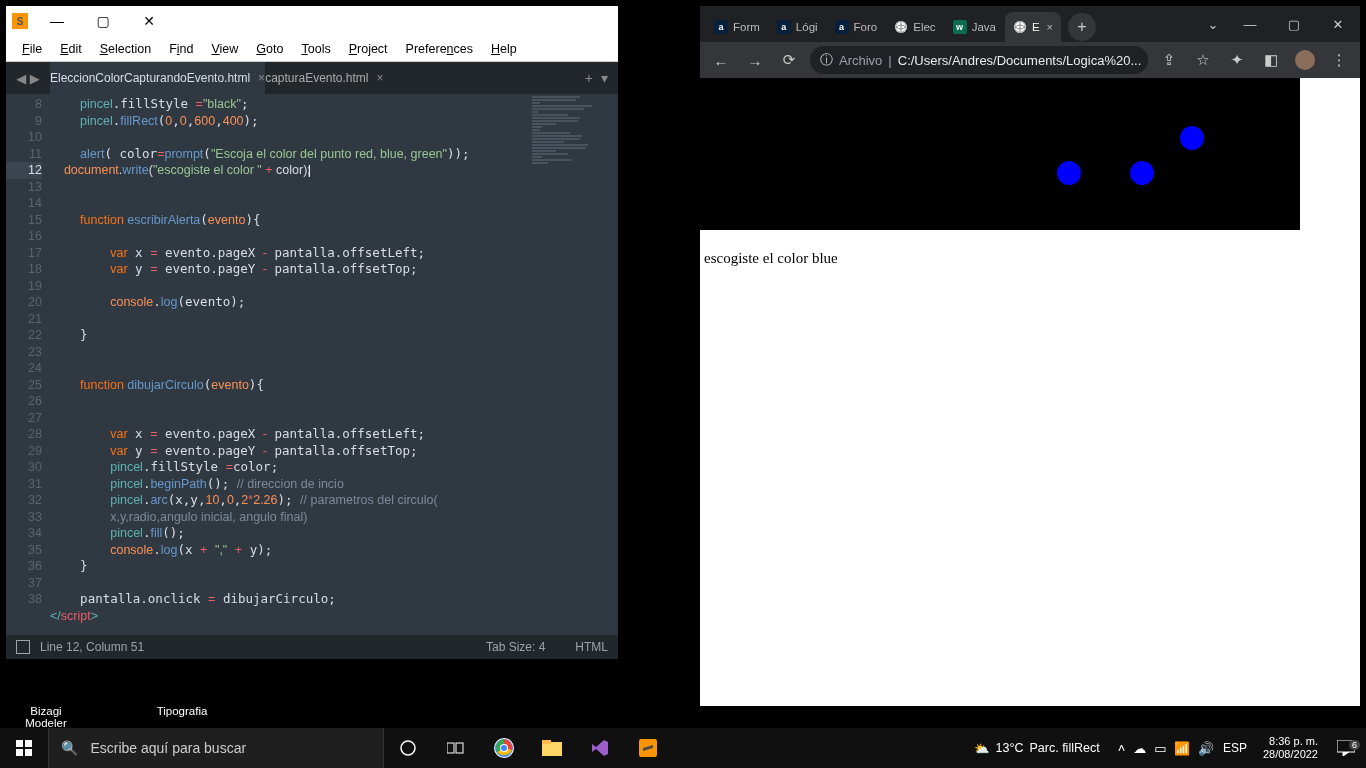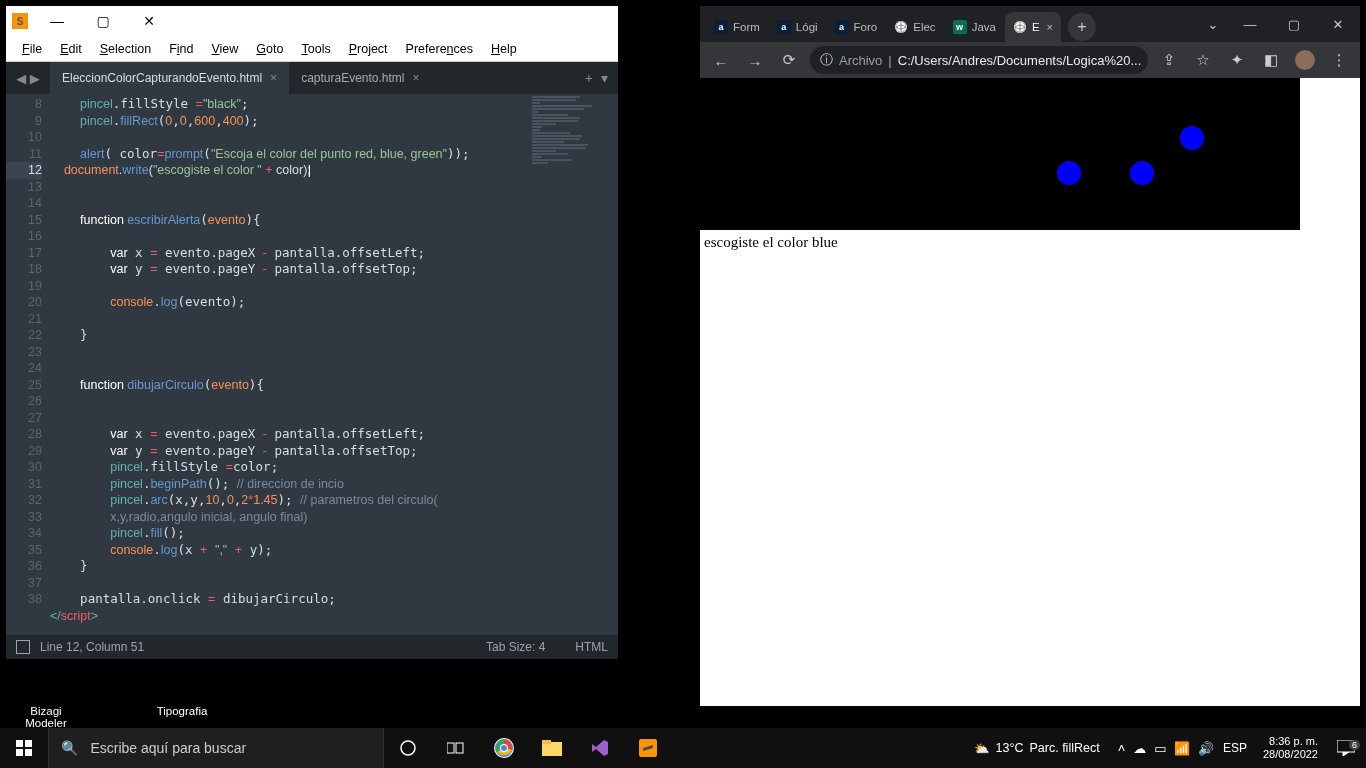"EleccionColorCapturandoEvento.html" .sublime-tabs .tab { padding: 0 12px -> 0 0 }
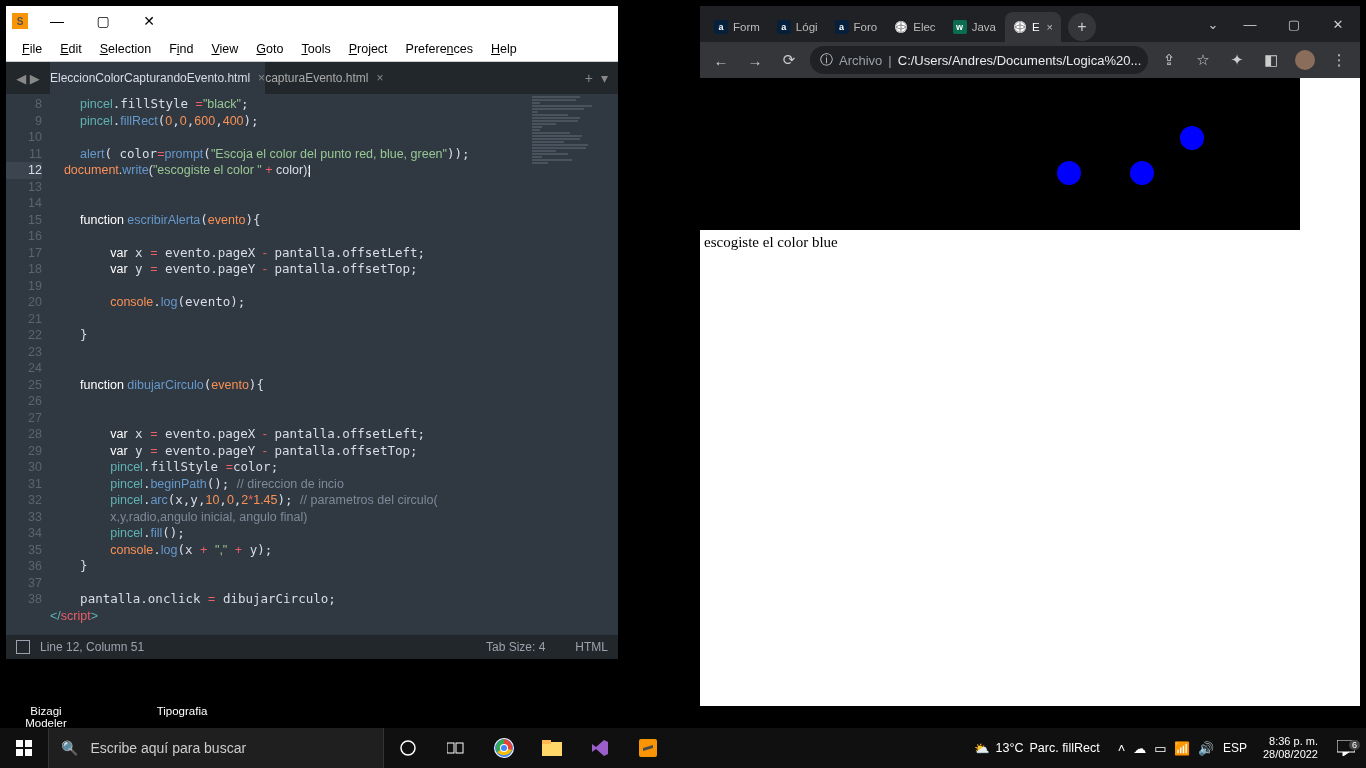"function" .c-purple { color: #ffffff -> #f97316 }
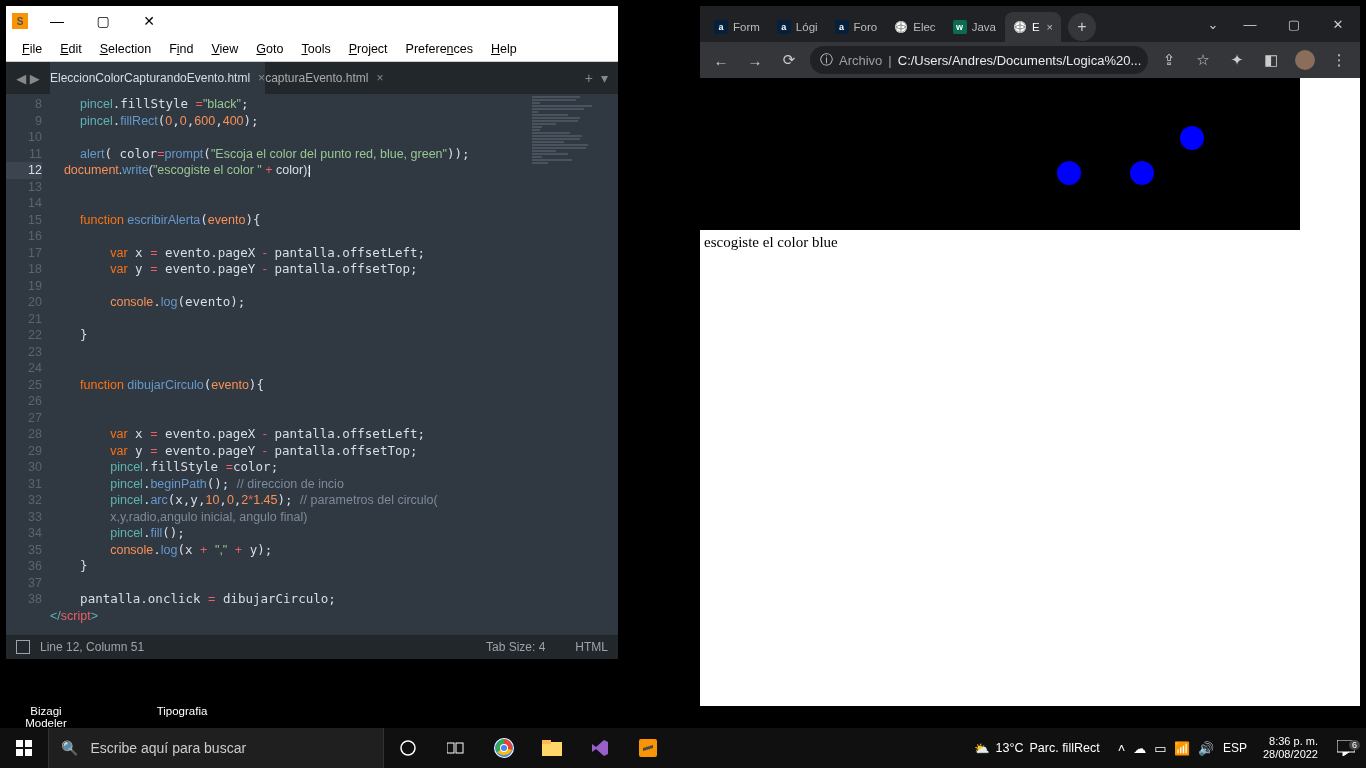"escogiste el color blue" .page-text { top: 156px -> 172px }
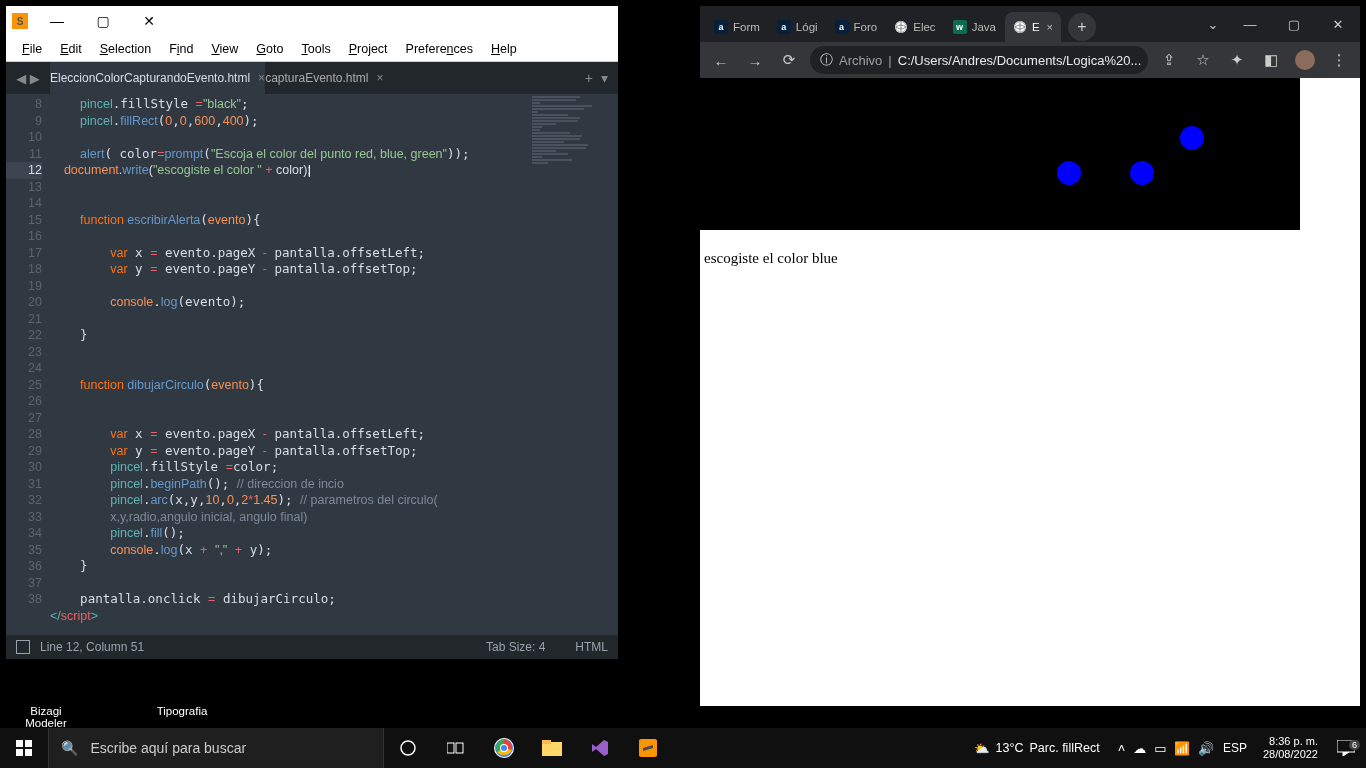"1.45" span.c-orange { text: 1.45 -> 2.26 }
